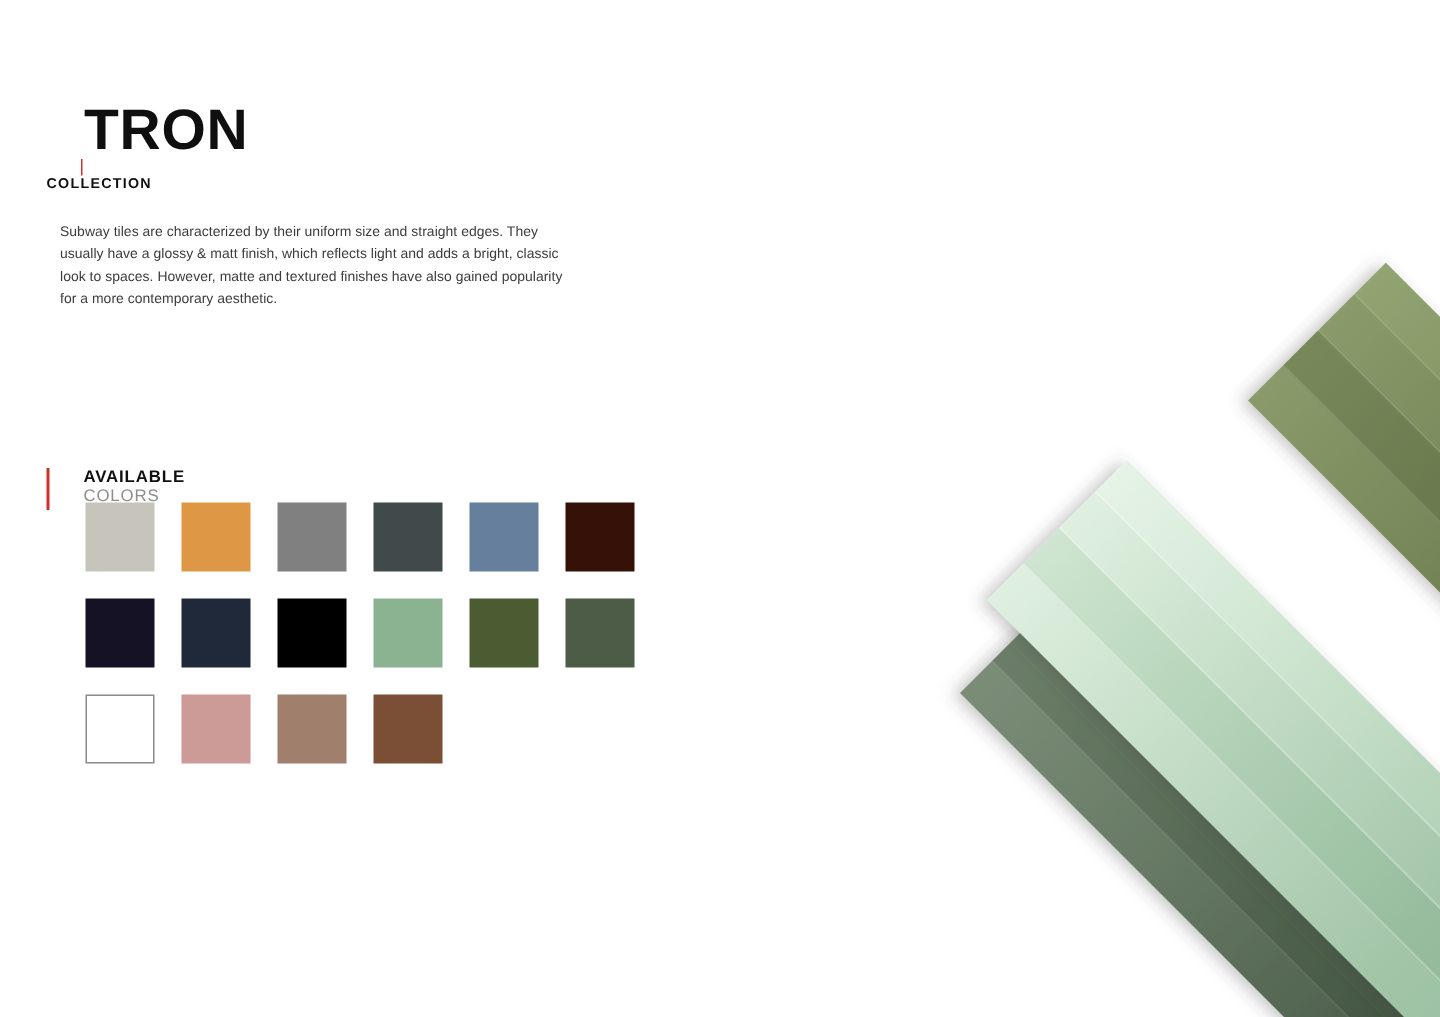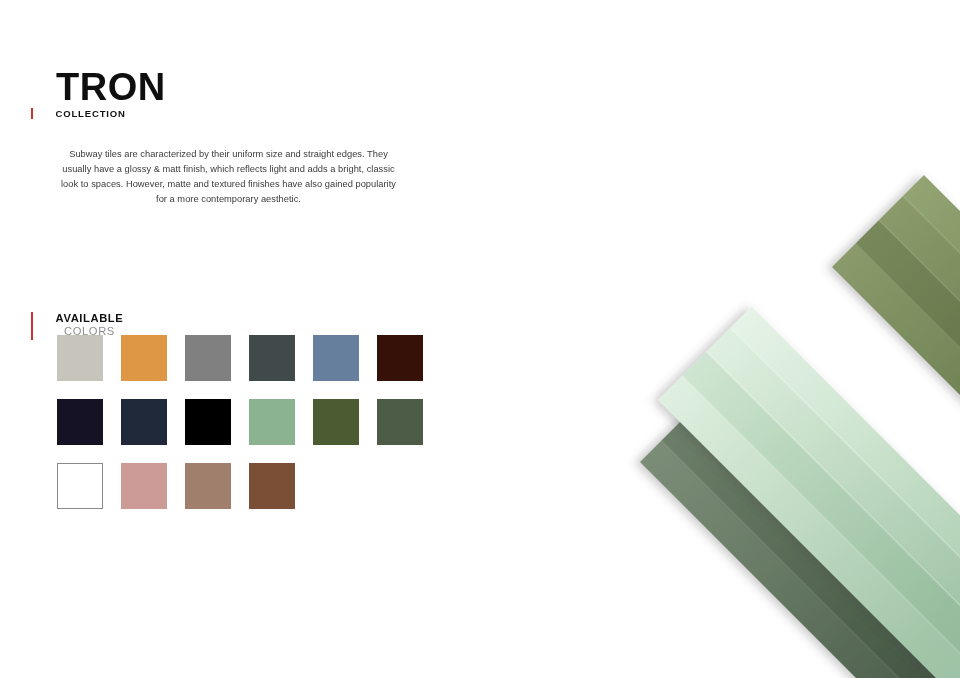"TRON" .left-pane { text-align: center -> none }
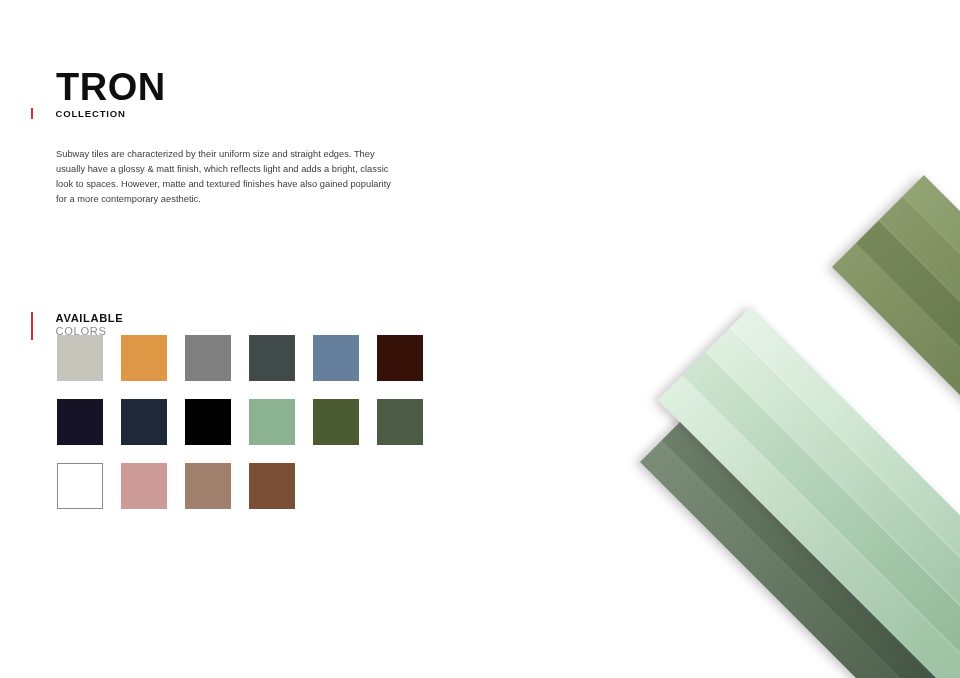"COLLECTION" .collection-row { flex-direction: none -> column }
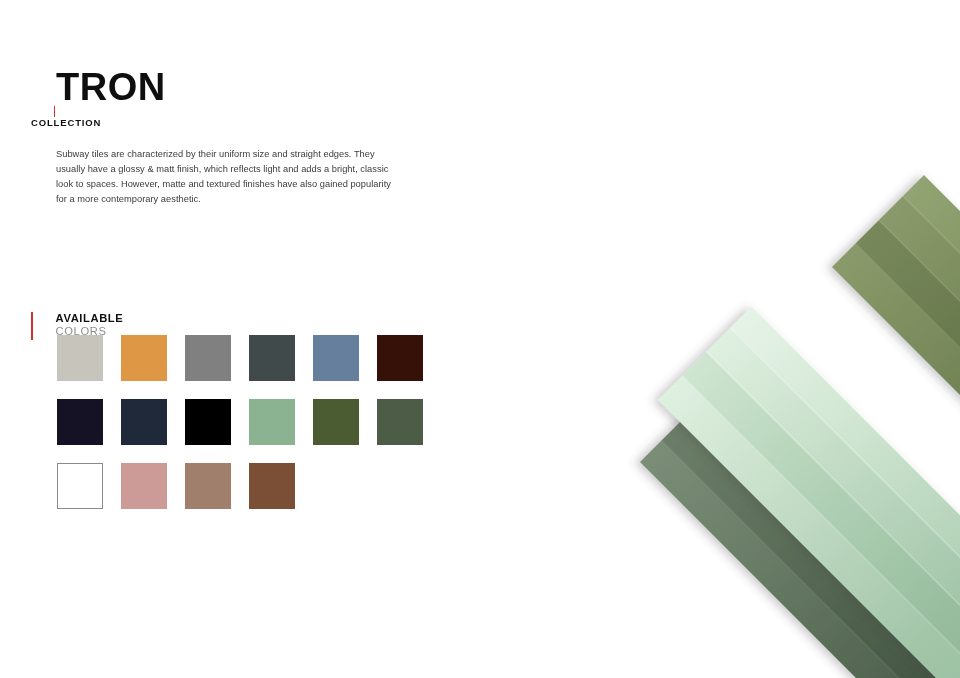"Subway tiles are characterized by" .intro-paragraph { left: 56px -> 40px }
